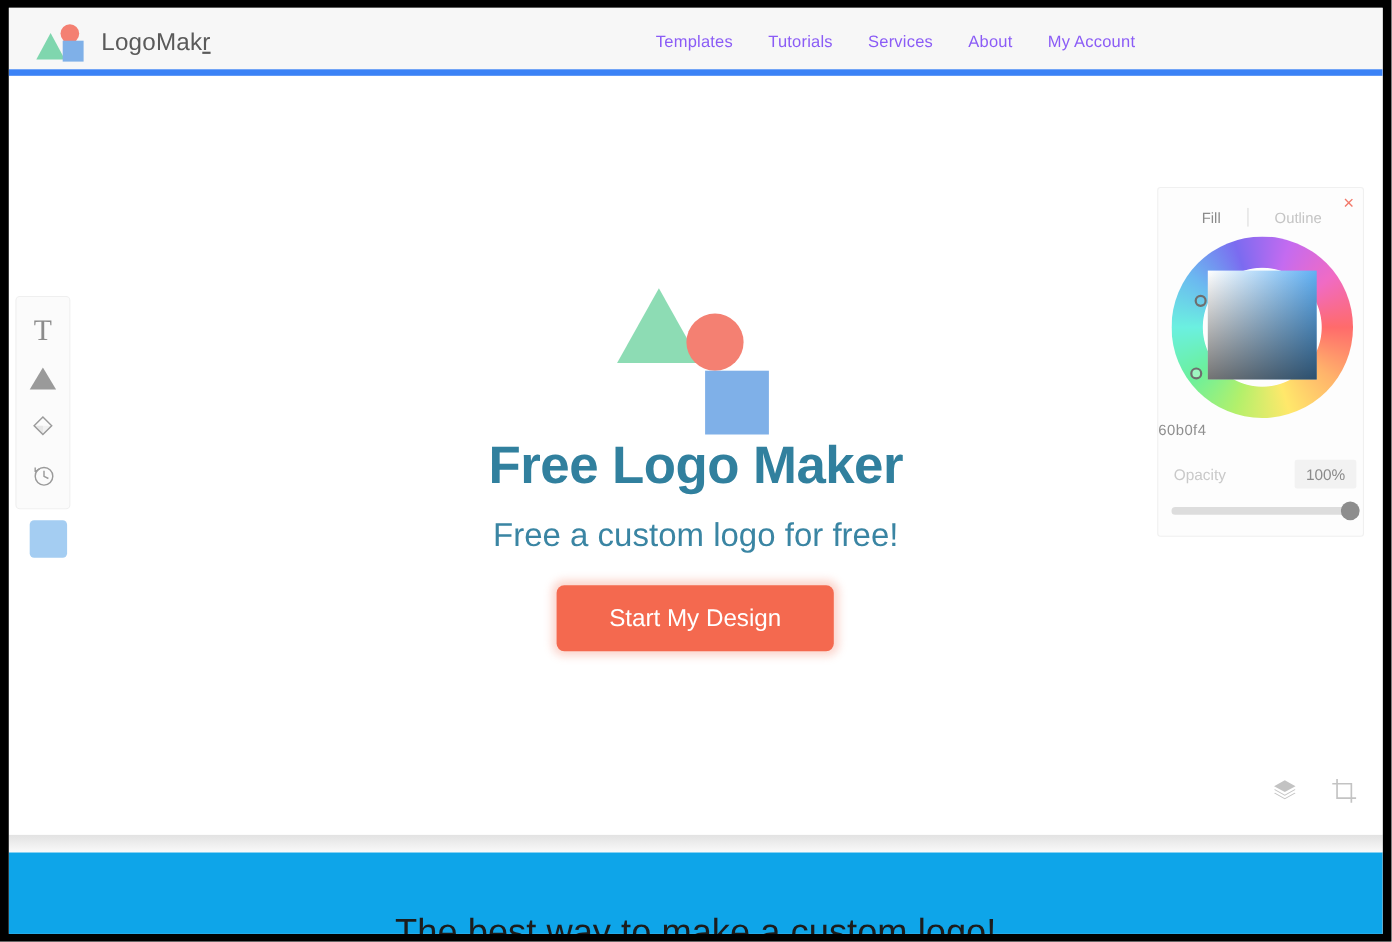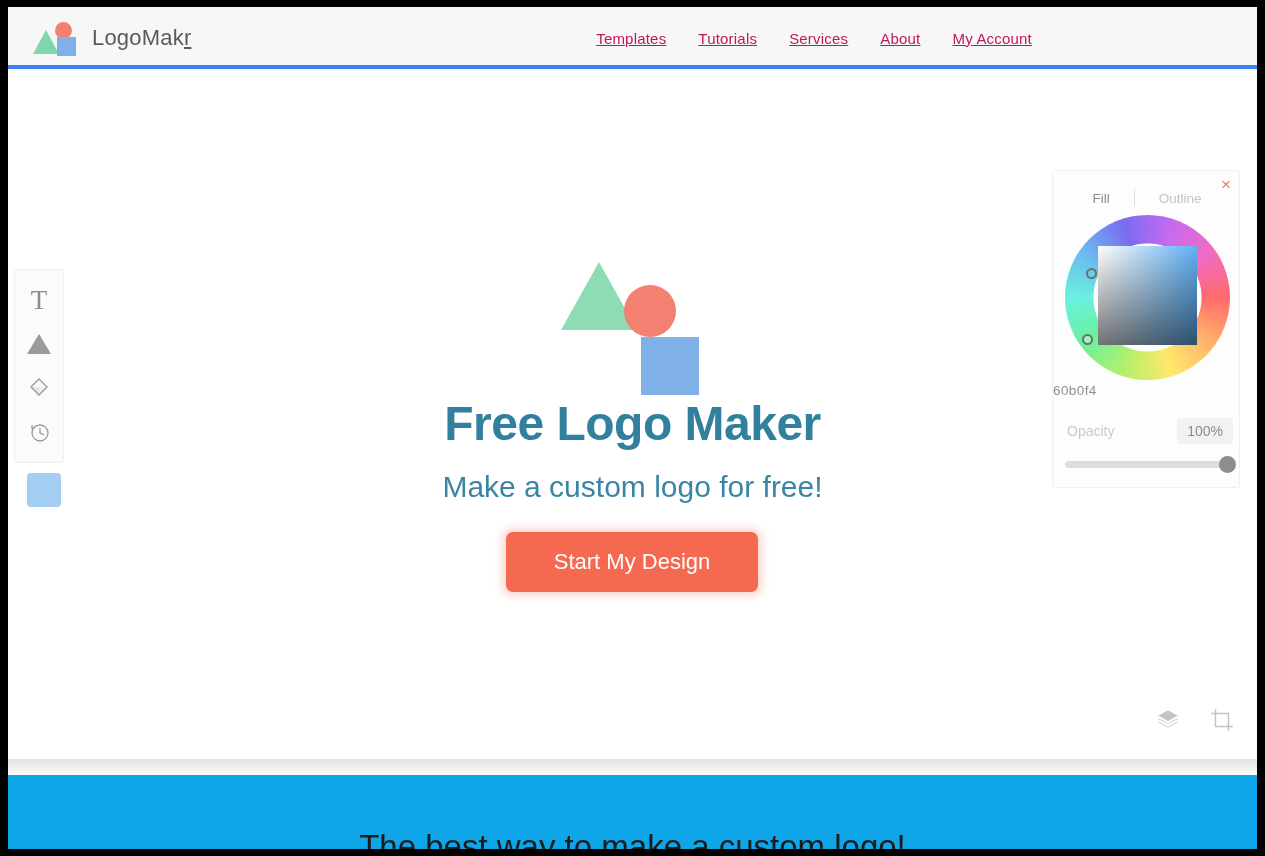"LogoMakr" #topbar { border-bottom: 4px solid #3b82f6 -> 6px solid #3b82f6 }
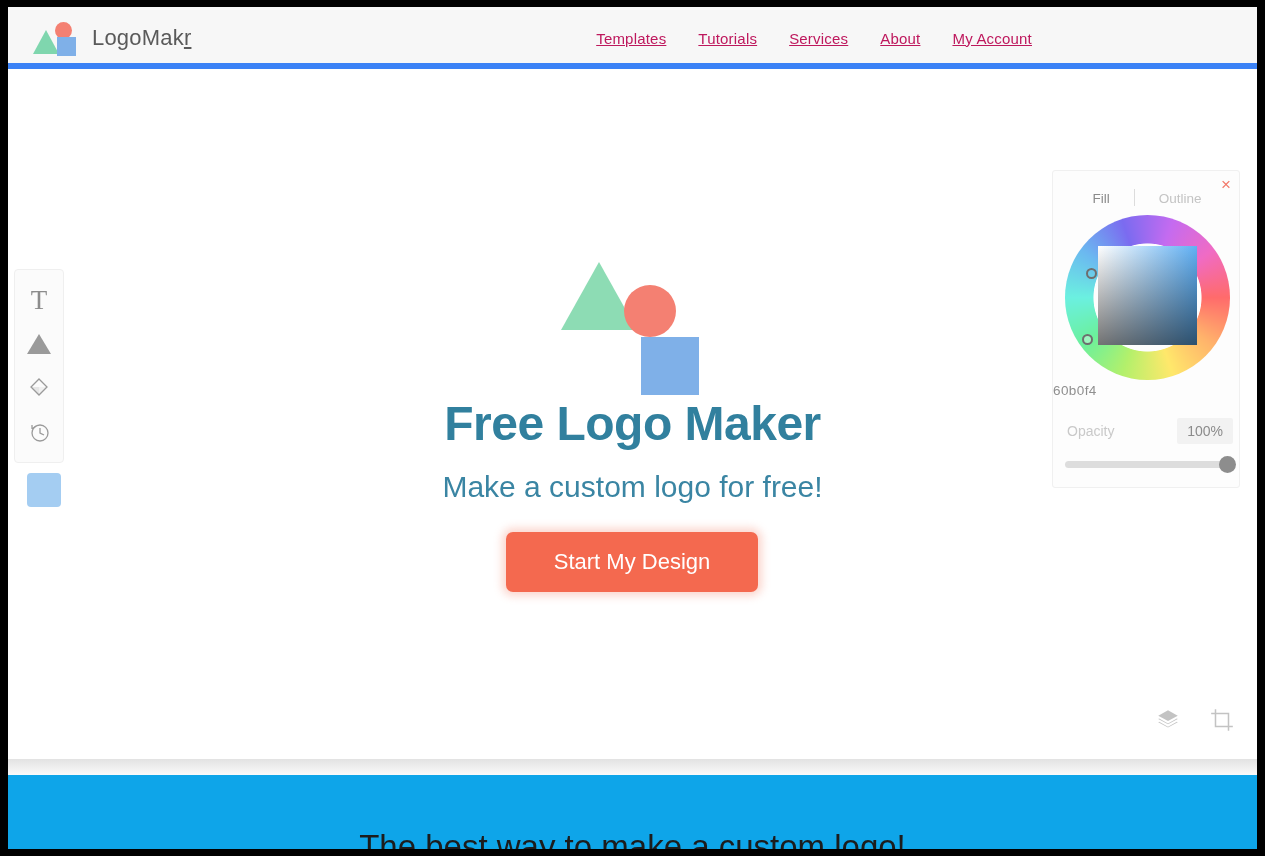"Templates" .nav-link { color: #be185d -> #8b5cf6; text-decoration: underline -> none }
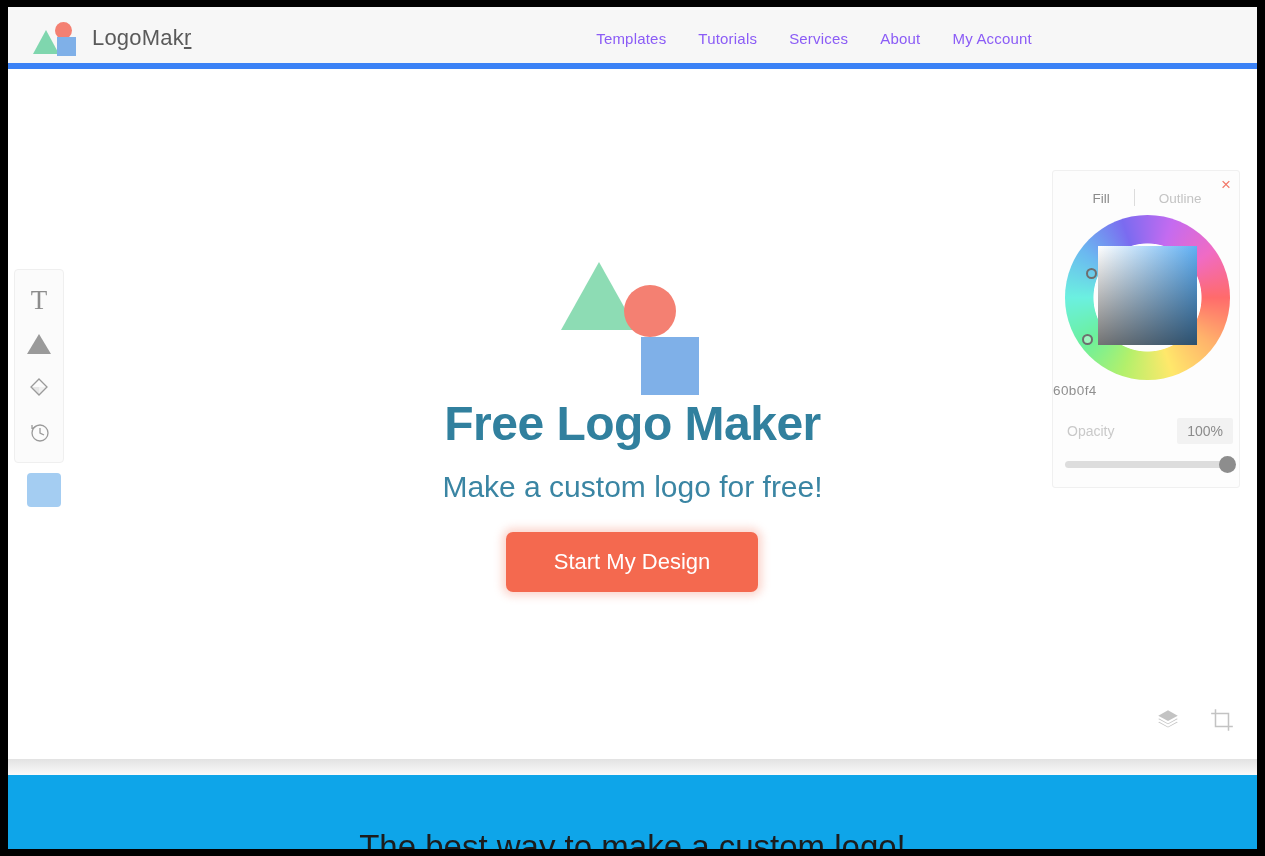"Make a custom logo for" div { text: Make -> Free }
